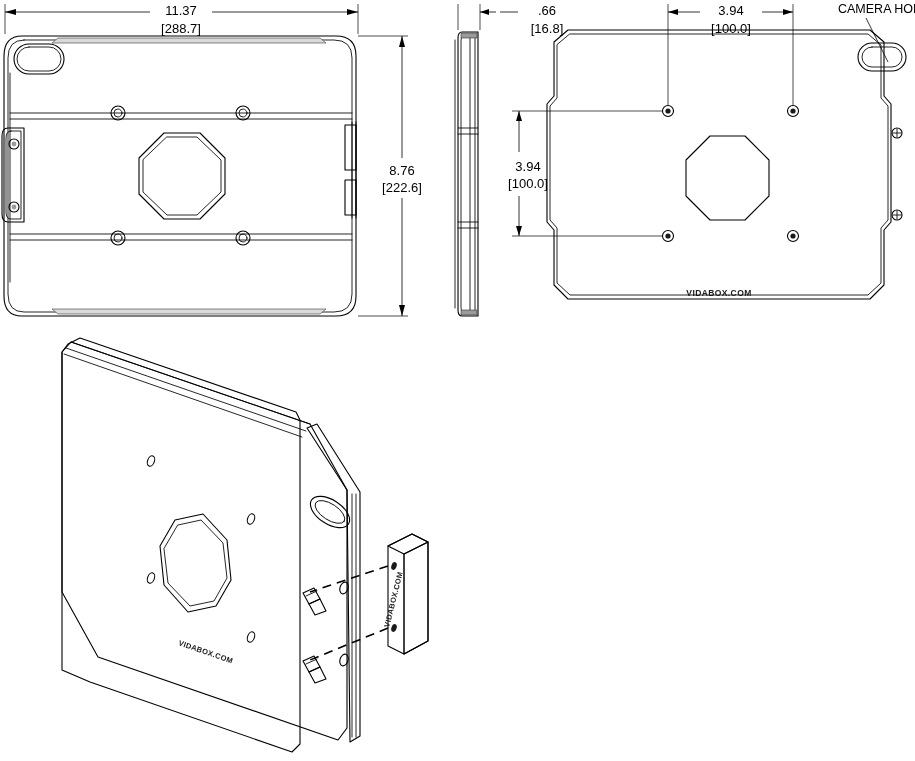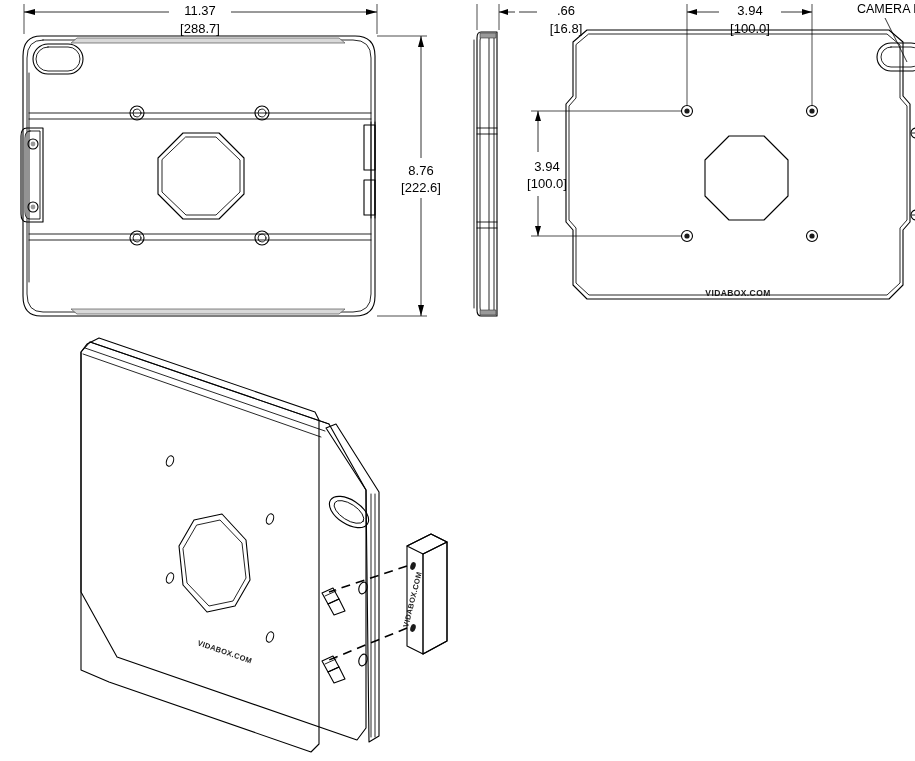"11.37" #sheet { margin-left: 19px -> none }
